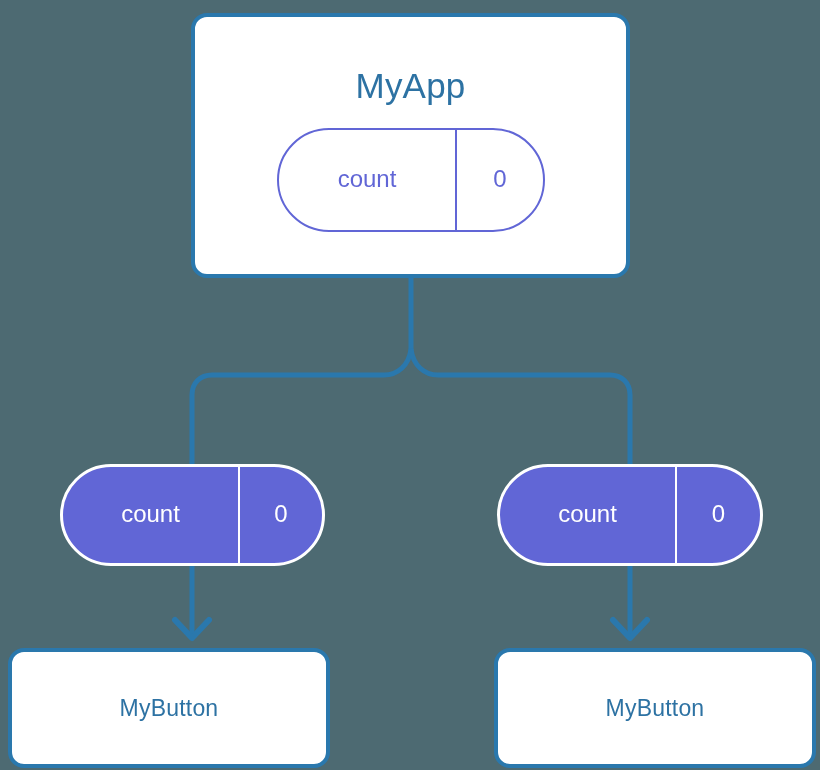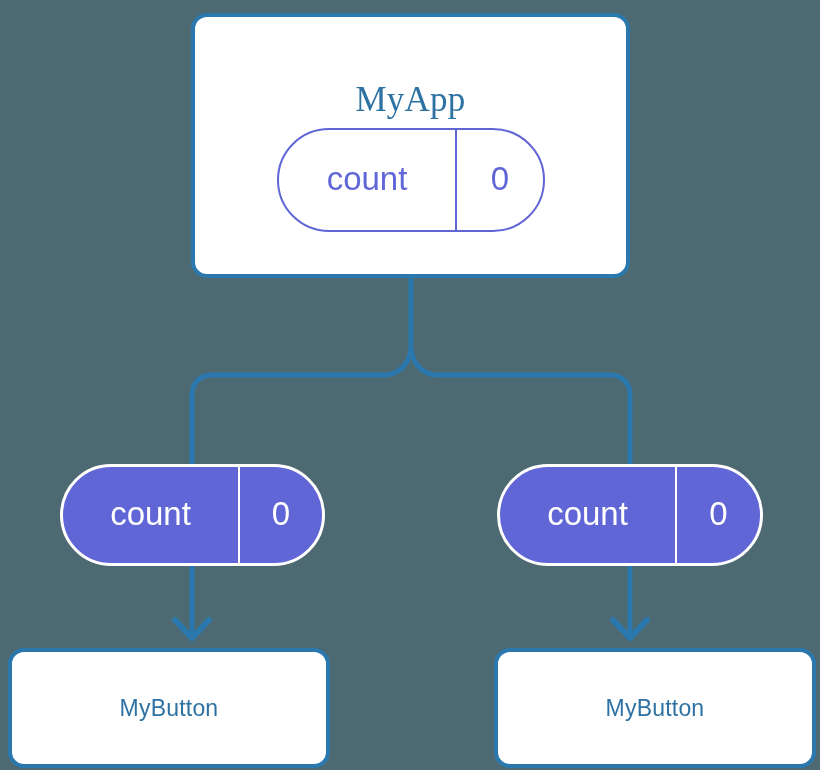"MyApp" #app-box .component-title { font-family: Liberation Serif, serif -> none; margin-top: 65px -> 51px }
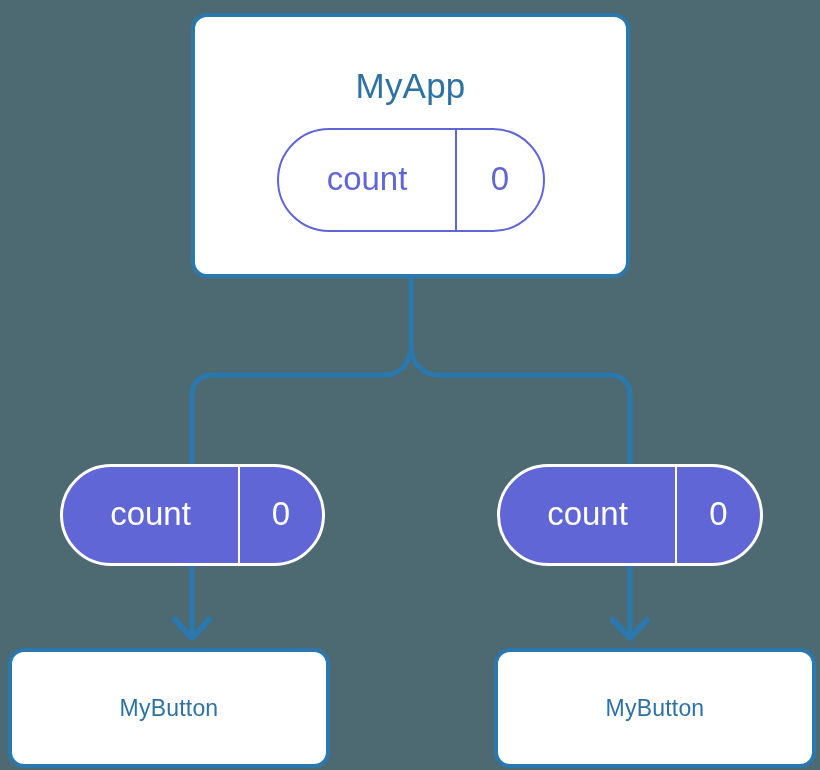"count" .pill-key, .pill-value { font-size: 33px -> 24px }
